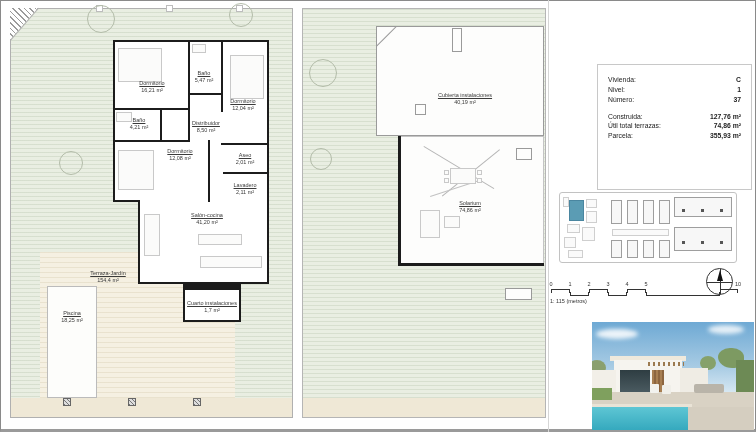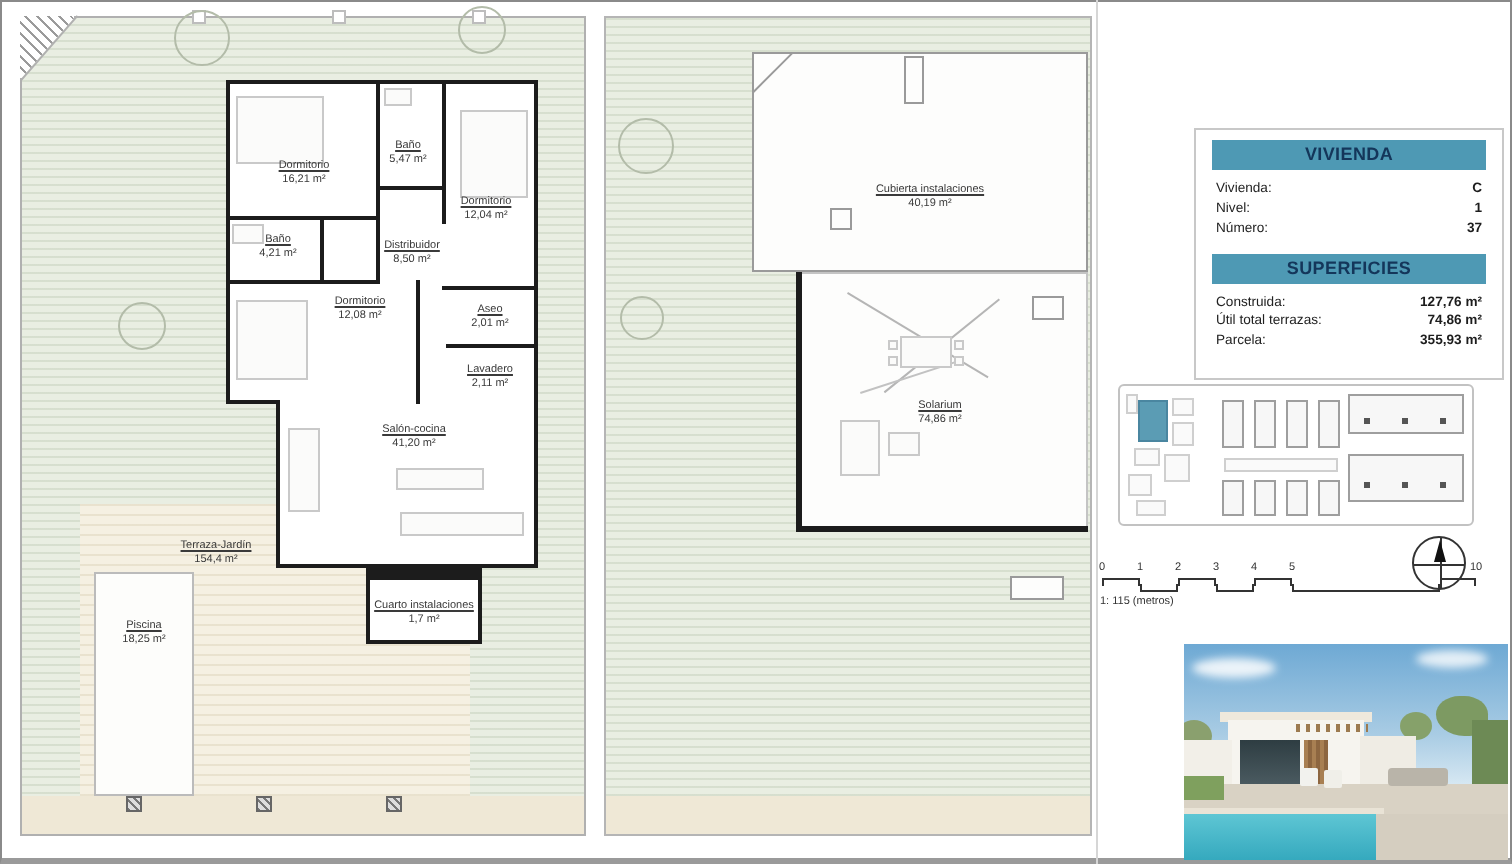"VIVIENDA" div.hdr { html: <div>VIVIENDA</div> -> none }
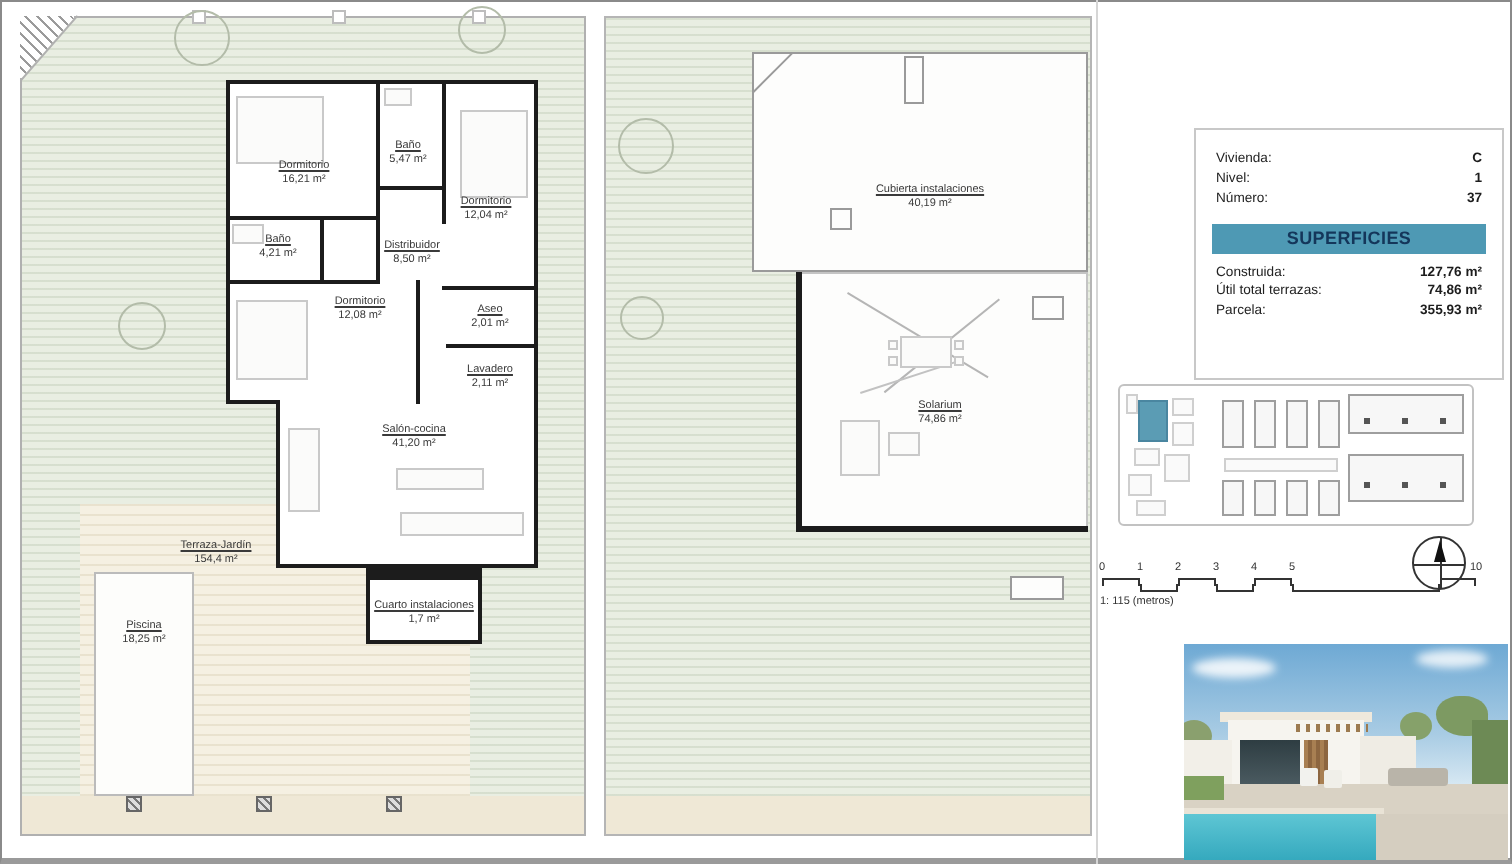"SUPERFICIES" div.hdr { html: <div>SUPERFICIES</div> -> none }
